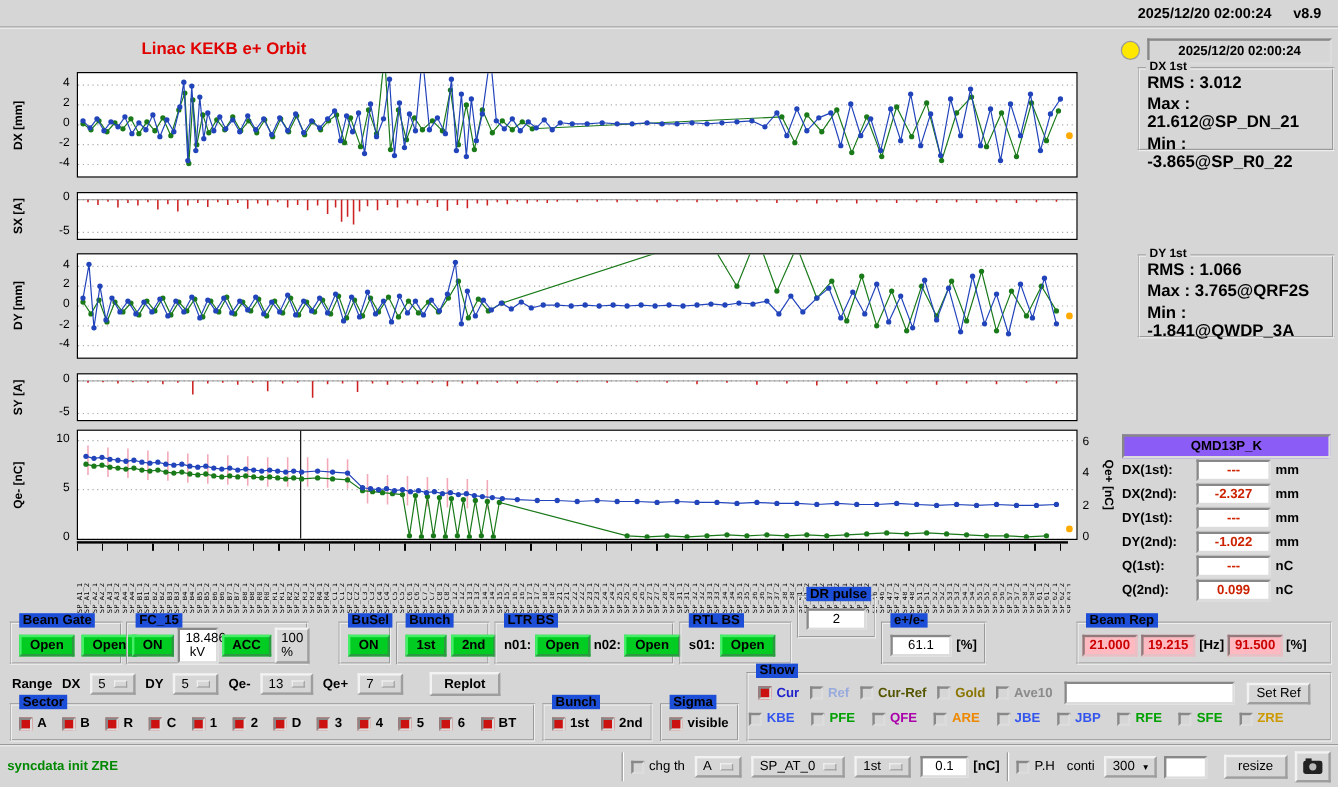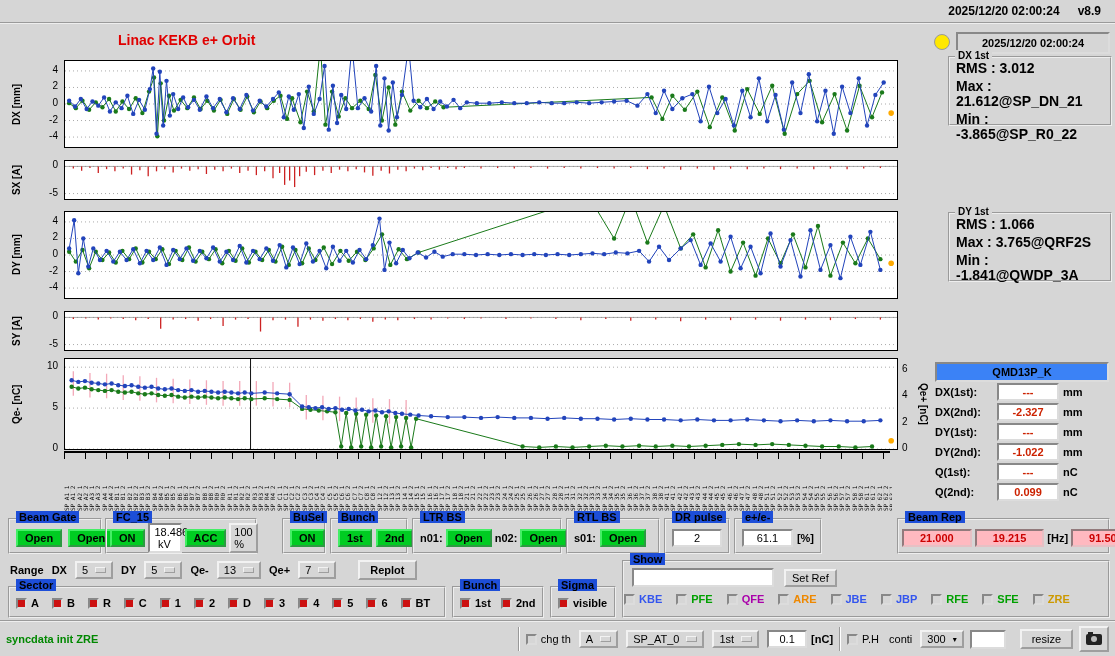"QMD13P_K" .qmdname { background: #3b82f6 -> #8b5cf6 }
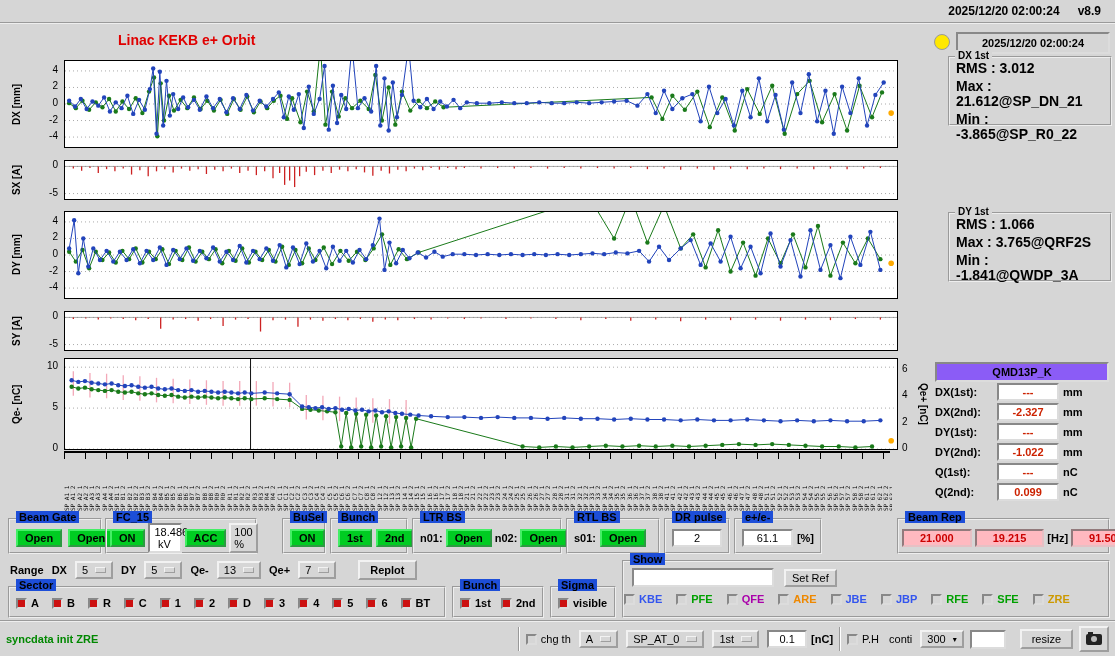"DR pulse" div.lframe { top: 518px -> 496px }
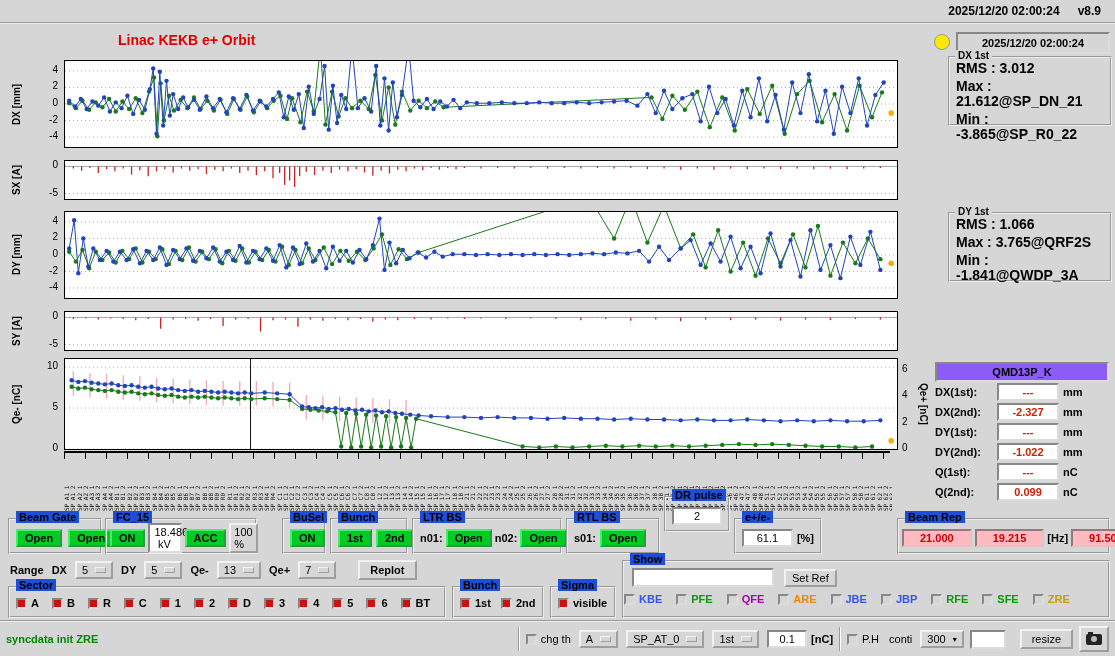"21.000" .pinkv { padding: 1px 16px -> 1px 4px }
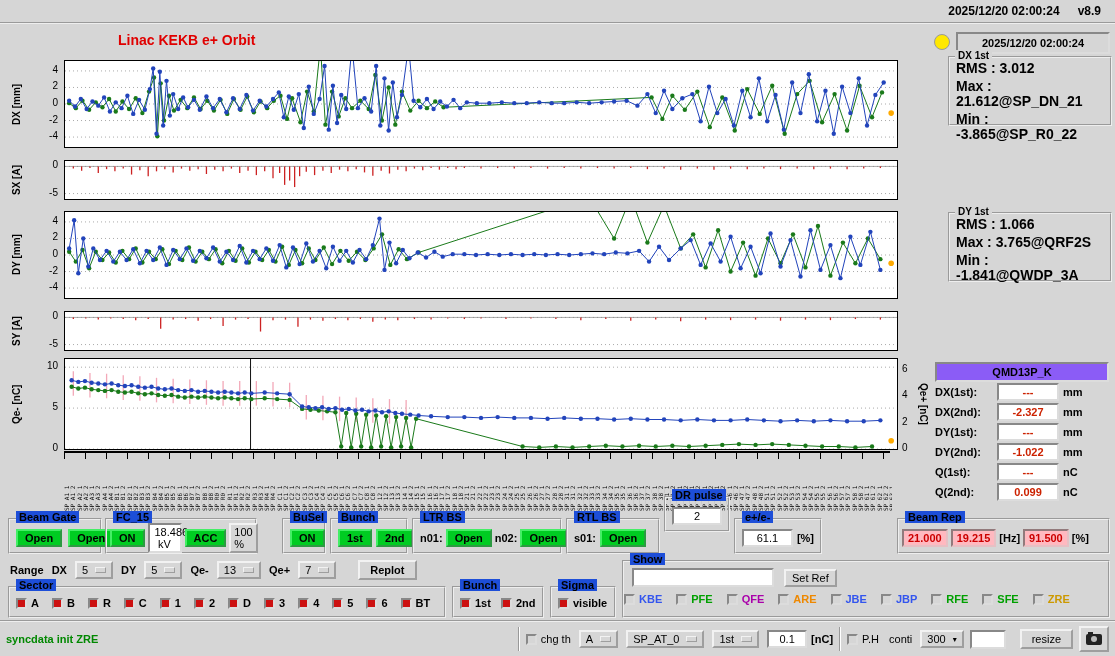"Cur" span { html: none -> <span> <span> <span></span> <span>Cur</span> </span> <span> <span></span> <span>Ref</span> </span> <span> <span></span> <span>Cur-Ref</span> </span> <span> <span></span> <span>Gold</span> </span> <span> <span></span> <span>Ave10</span> </span> </span> }
